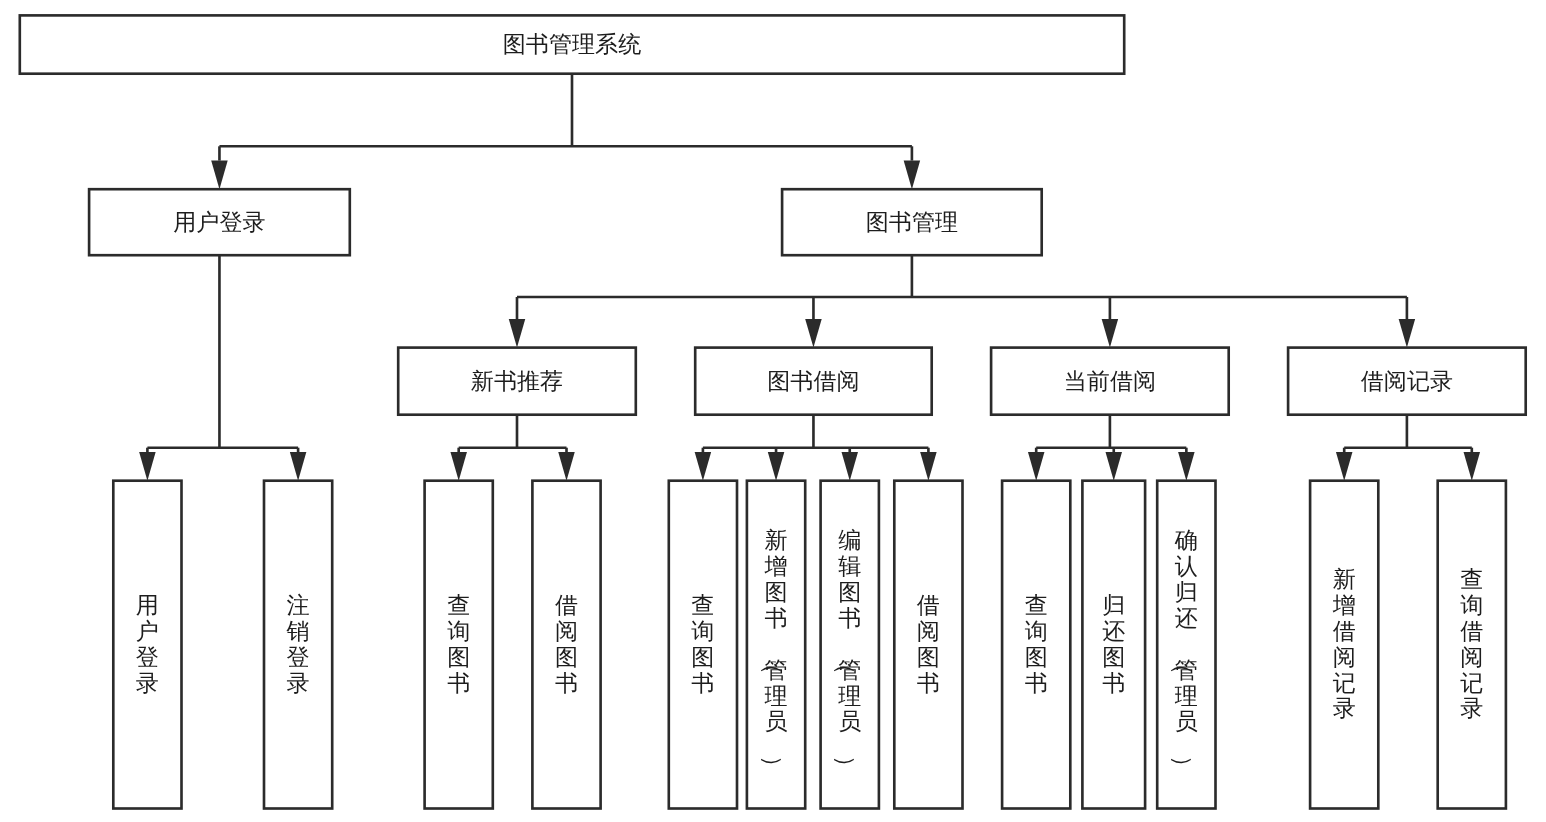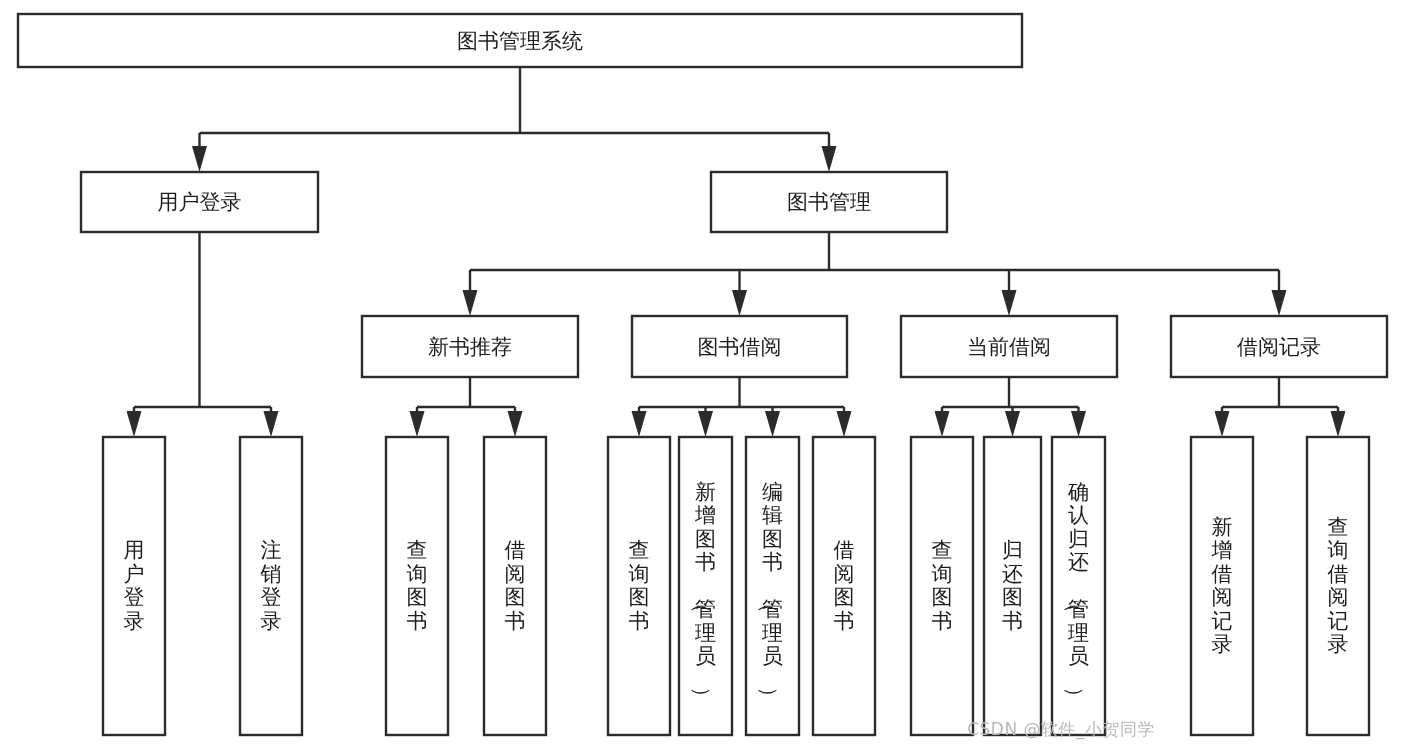"CSDN @软件_小贺同学" div.watermark-text { html: <div>CSDN @软件_小贺同学</div> -> none }
